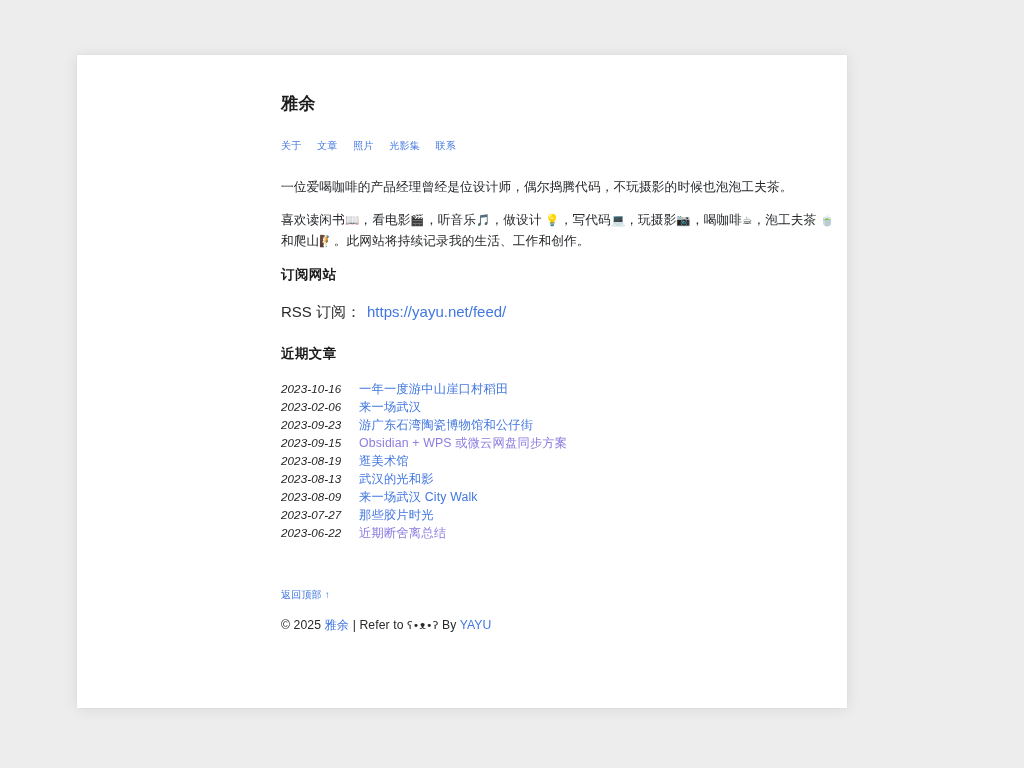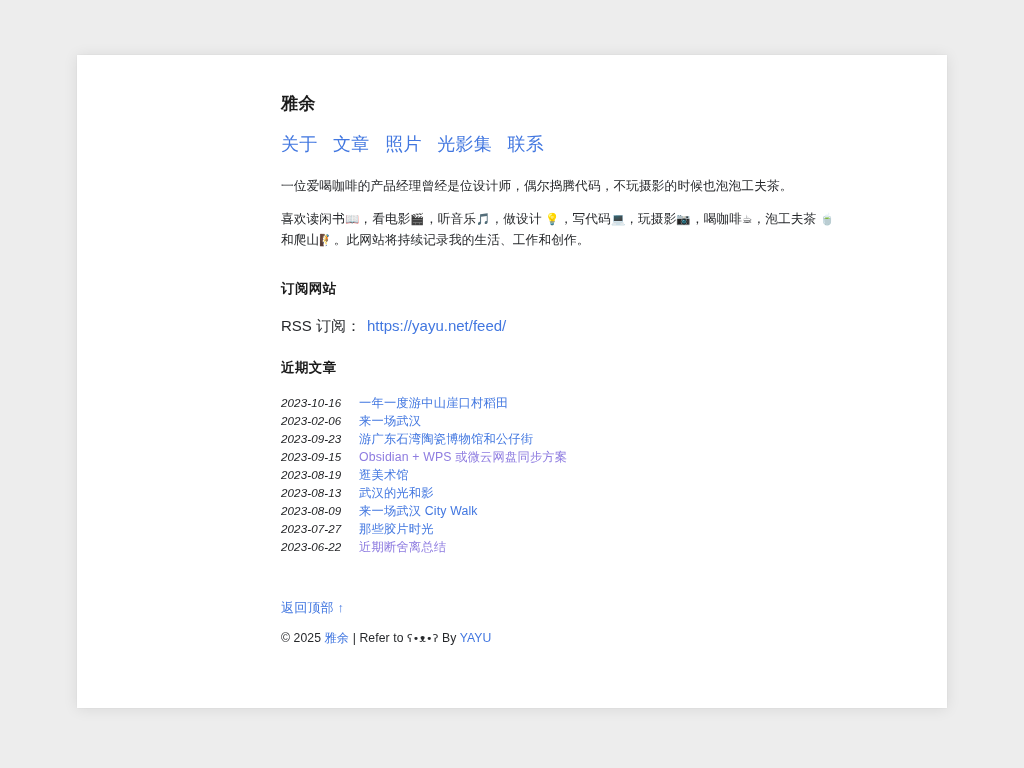"雅余" .page-card { width: 870px -> 770px }
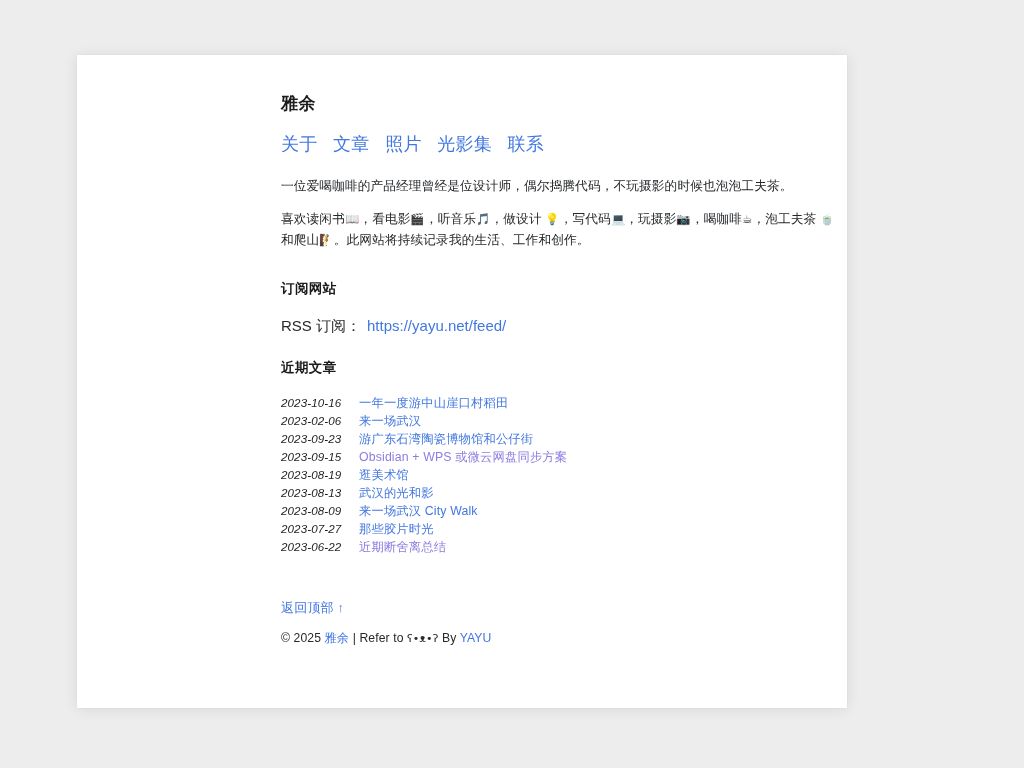"关于" .site-nav a { font-size: 18px -> 10px }
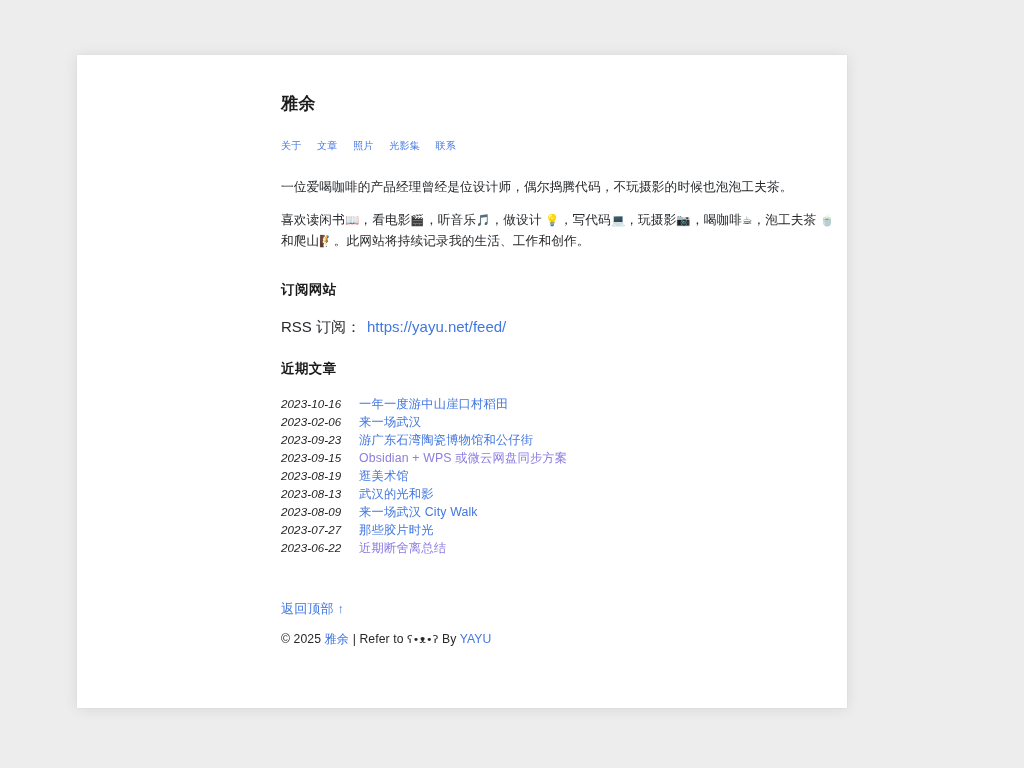"订阅网站" .subscribe-block { margin-top: 28px -> 13px }
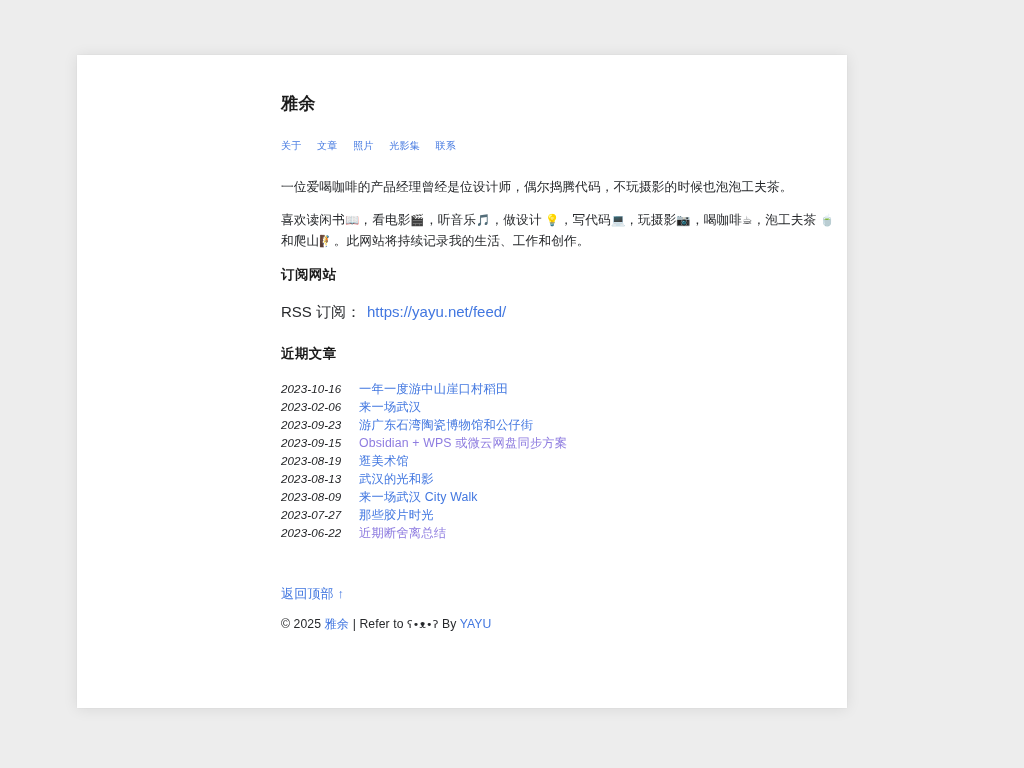"返回顶部 ↑" .back-to-top { font-size: 13px -> 10px }
